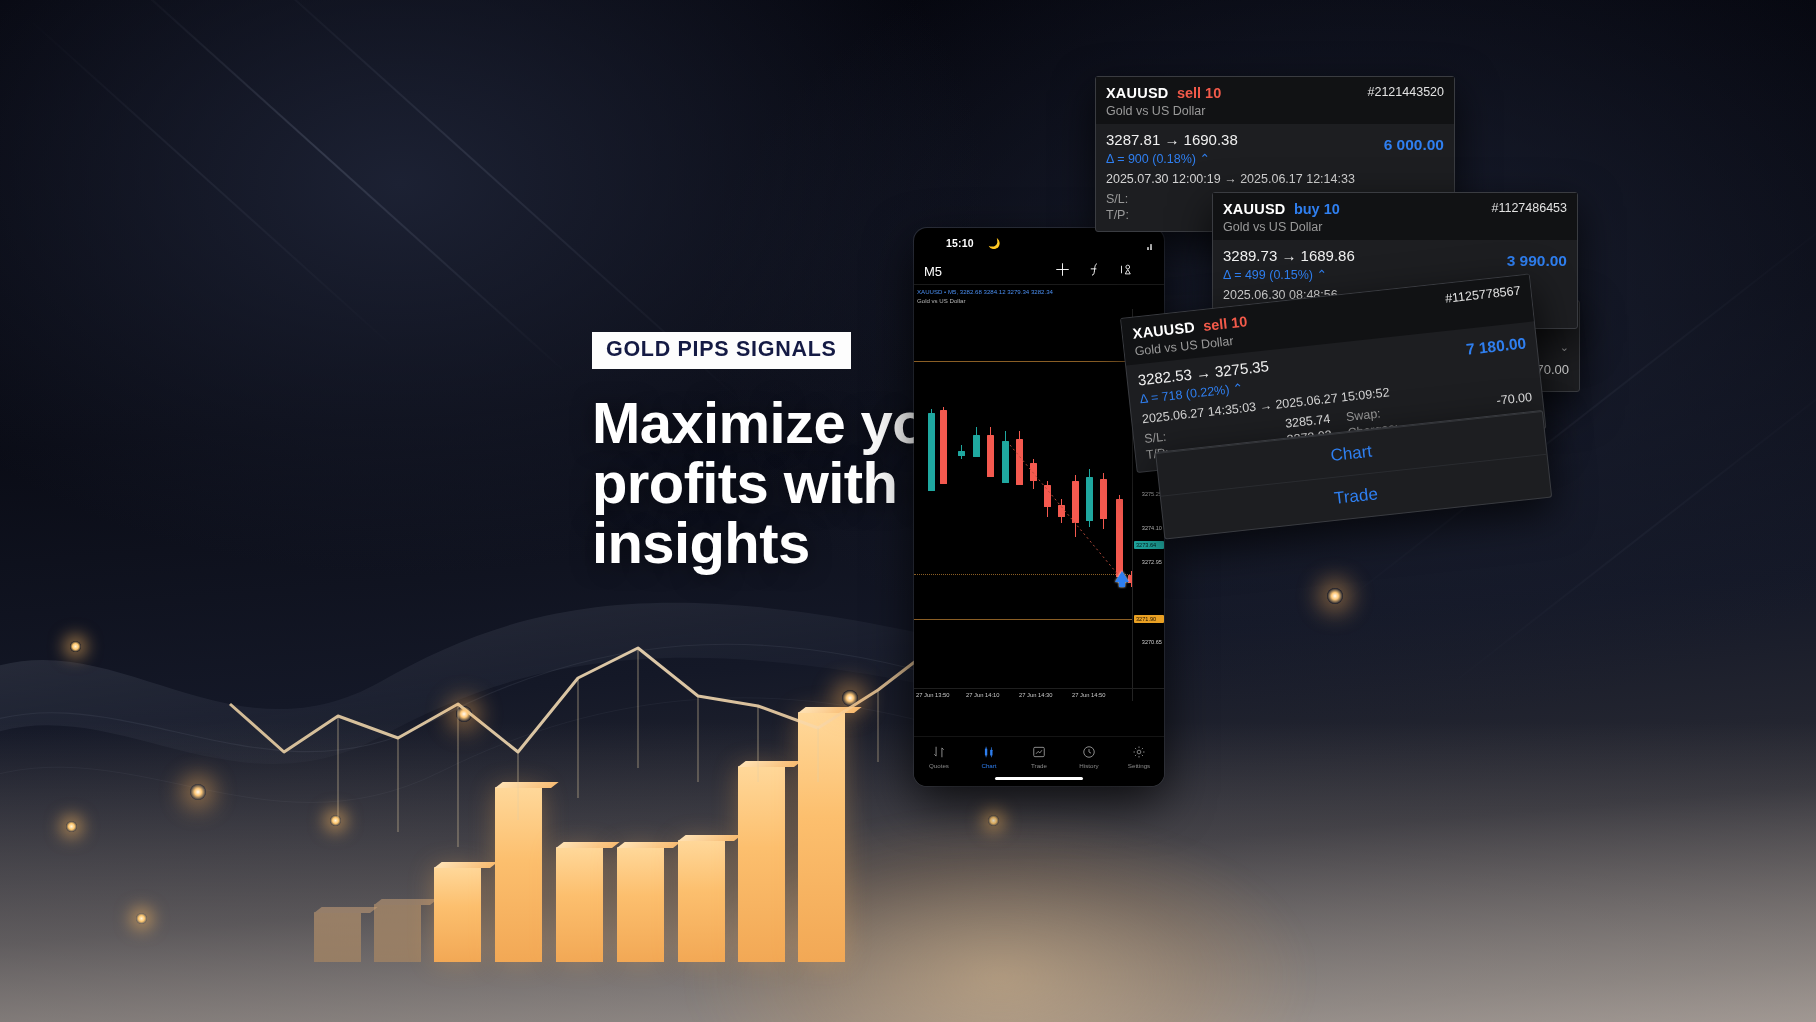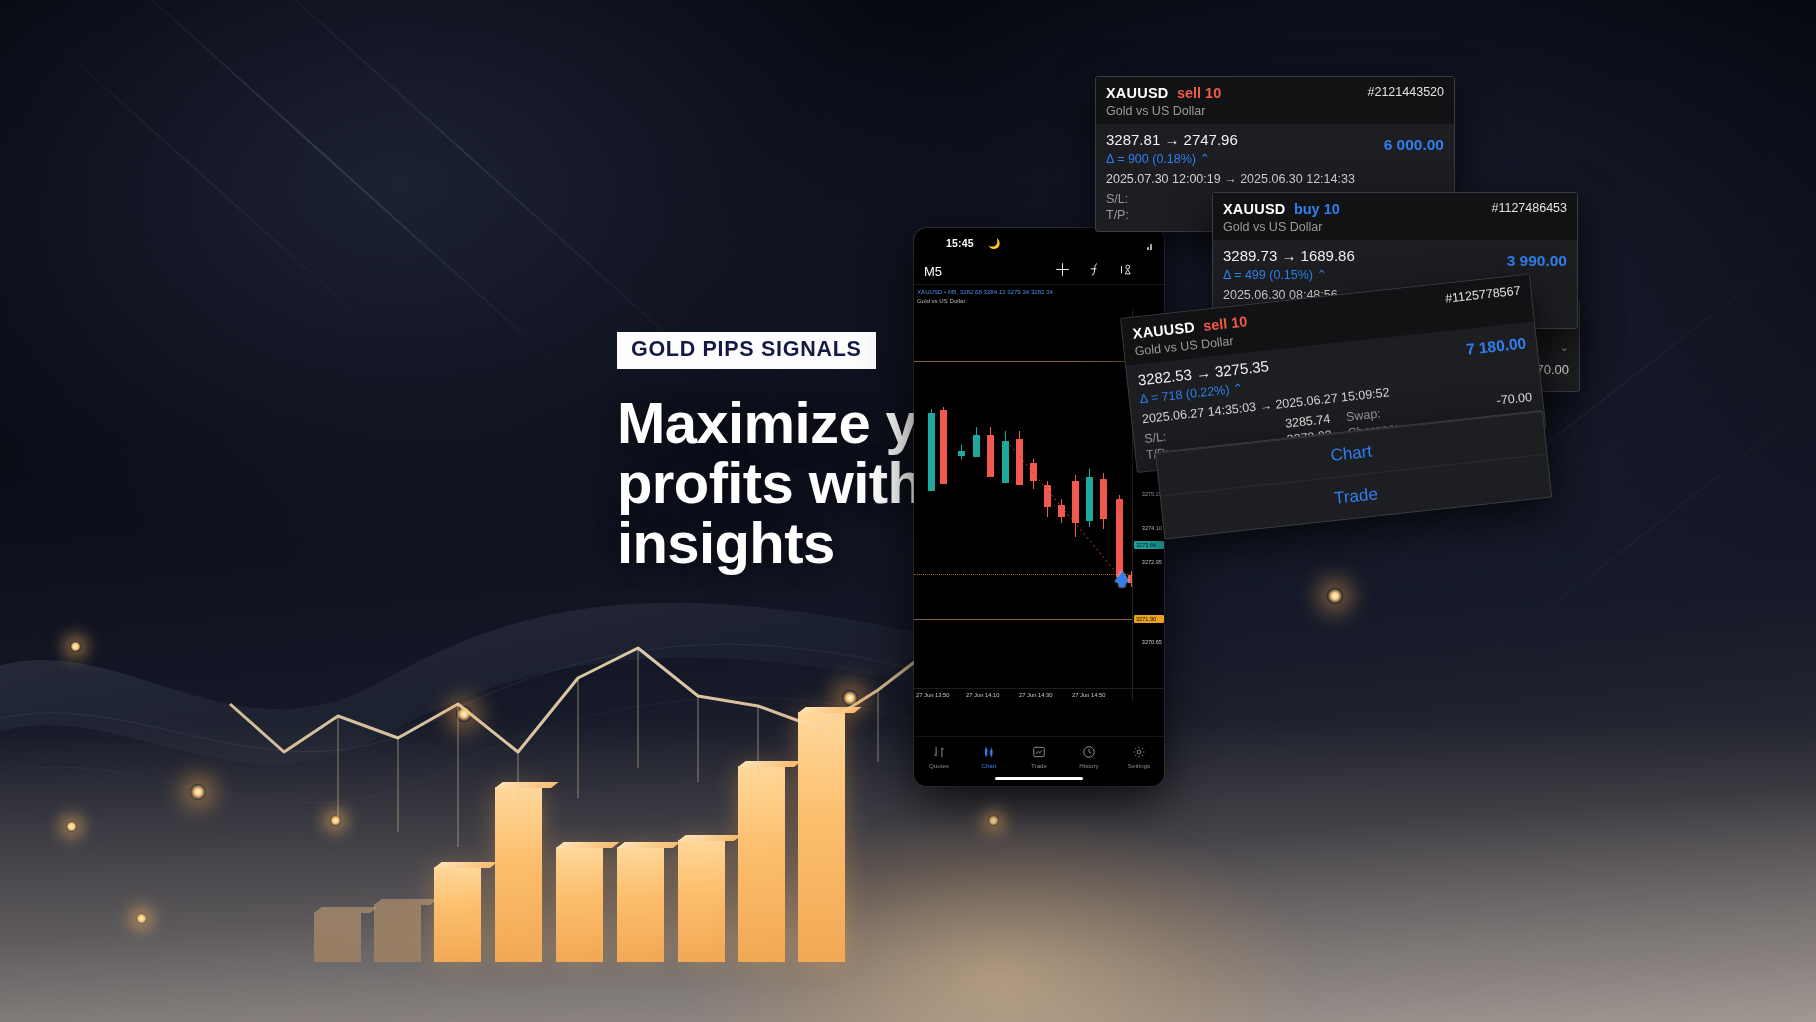"2747.96" span { text: 2747.96 -> 1690.38 }
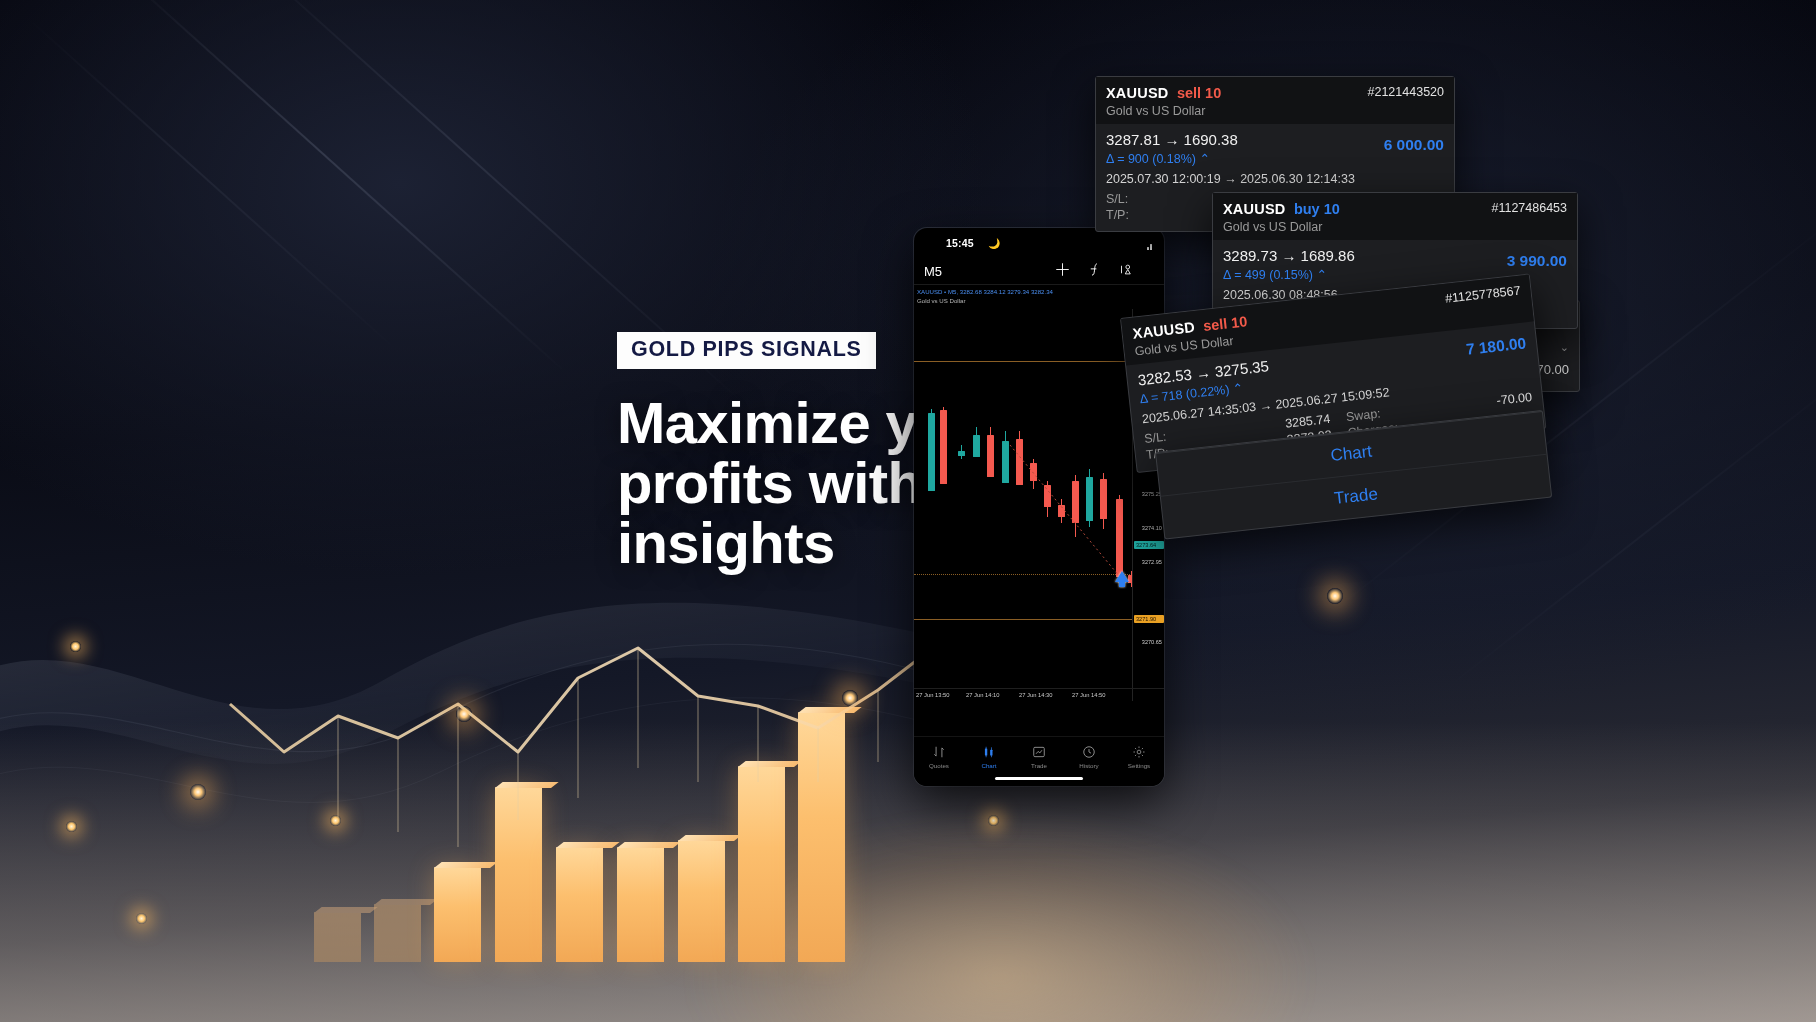"2025.06.30 12:14:33" span { text: 2025.06.30 -> 2025.06.17 }
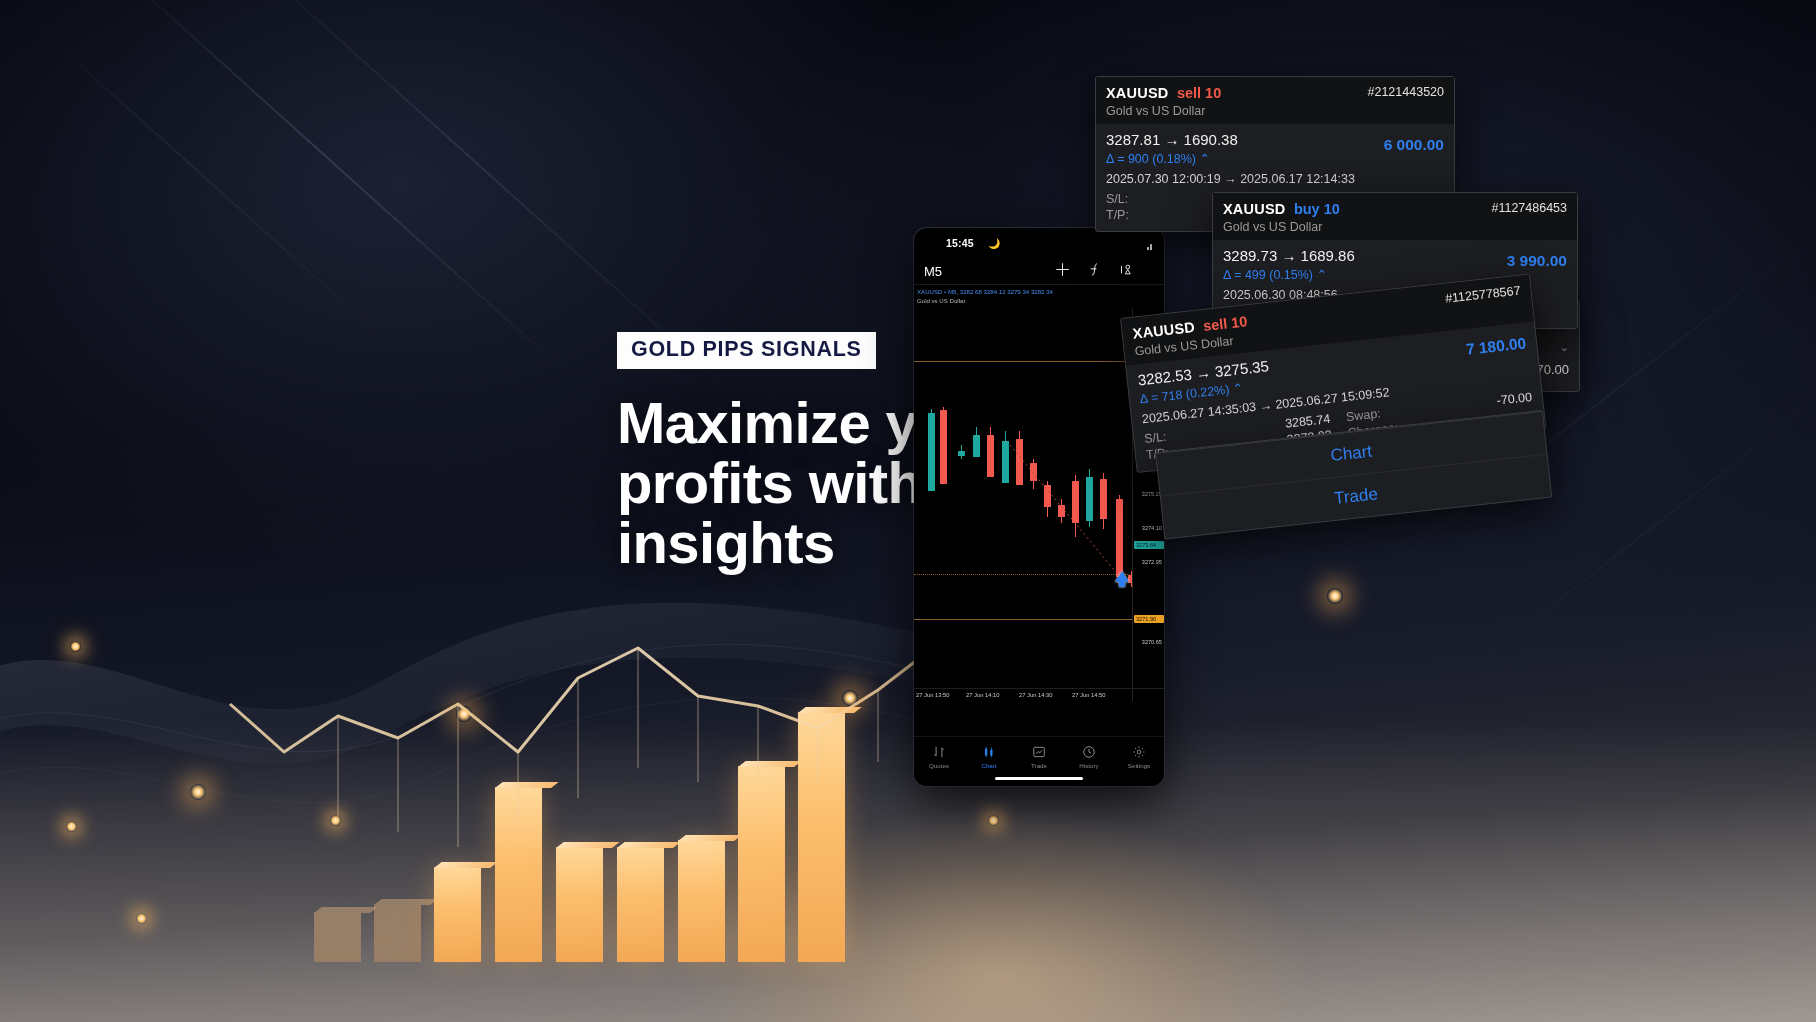"15:45" span.clock { text: 15:45 -> 15:10 }
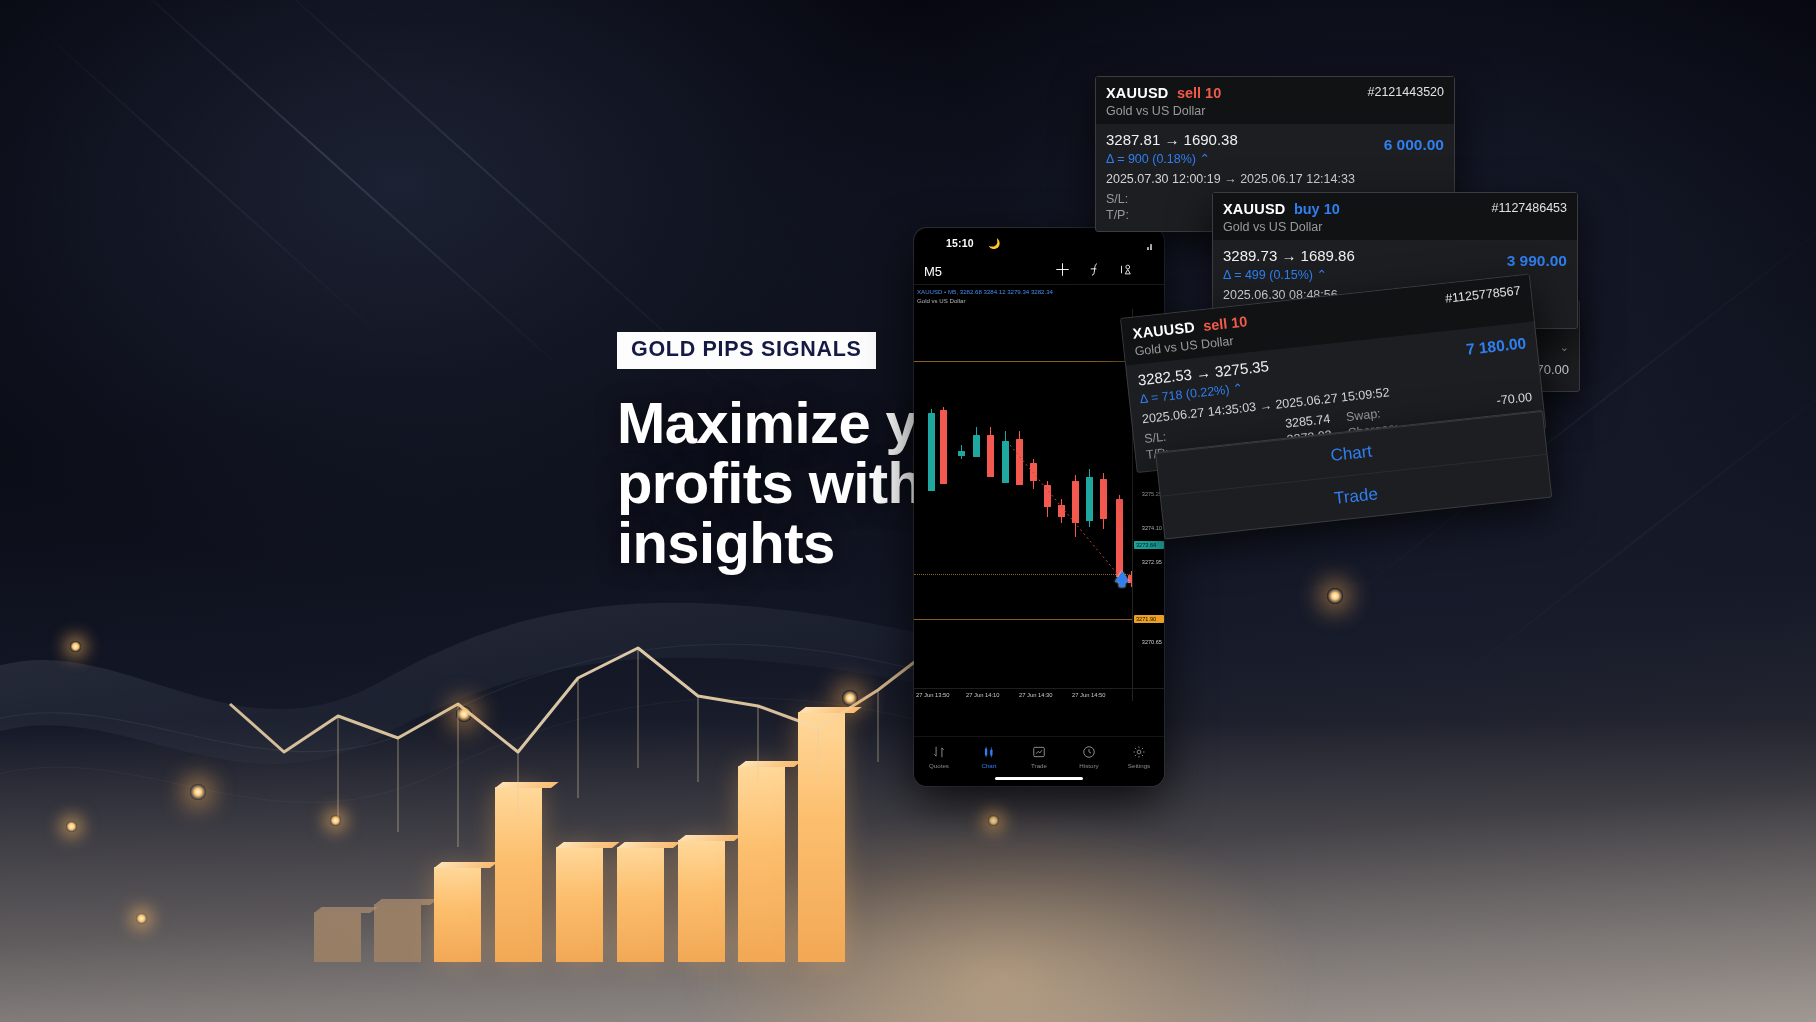"GOLD PIPS SIGNALS" .copy { margin-left: 25px -> none }
